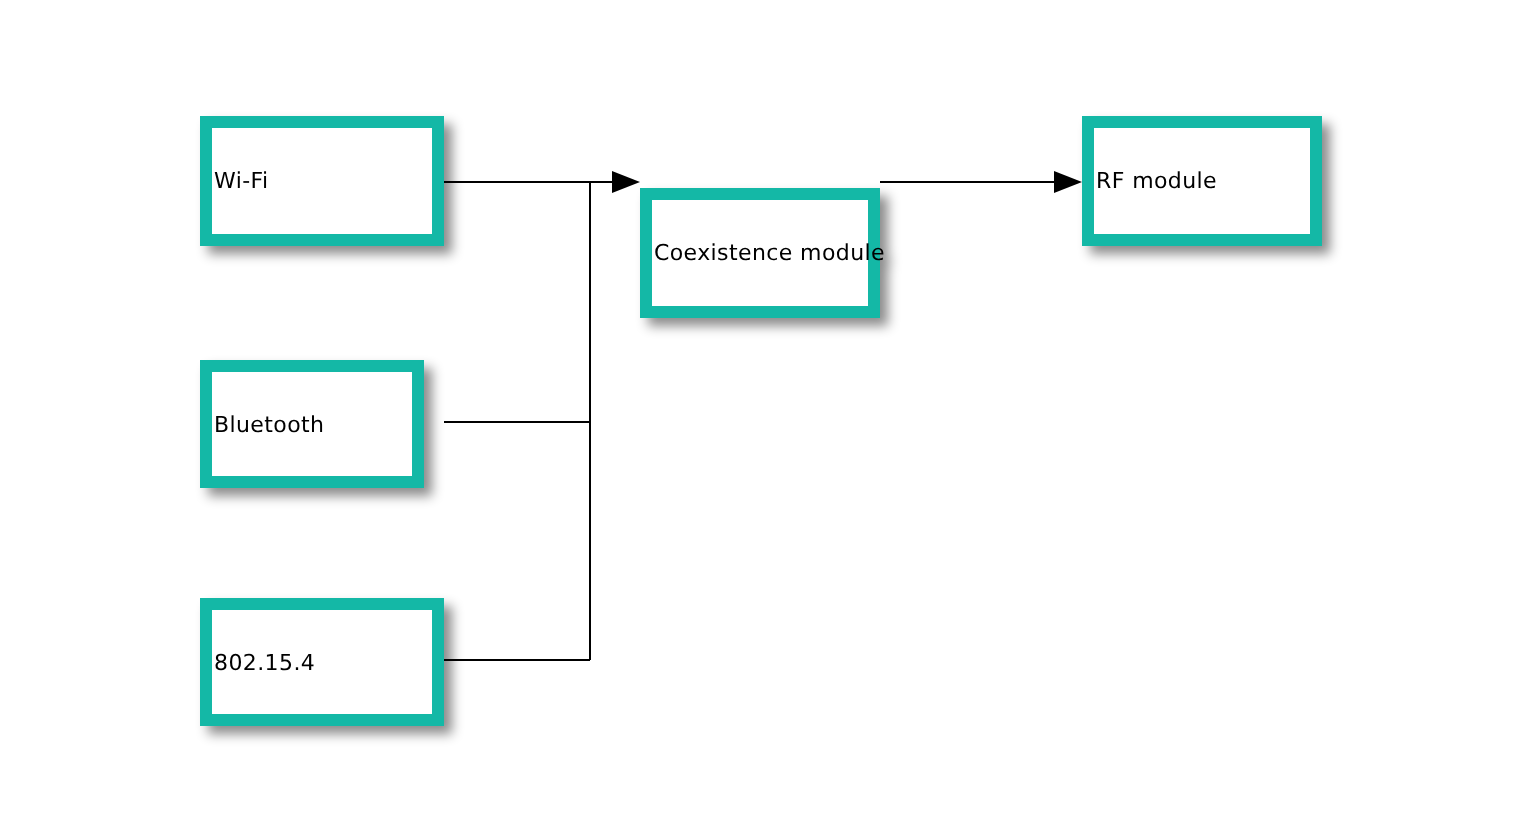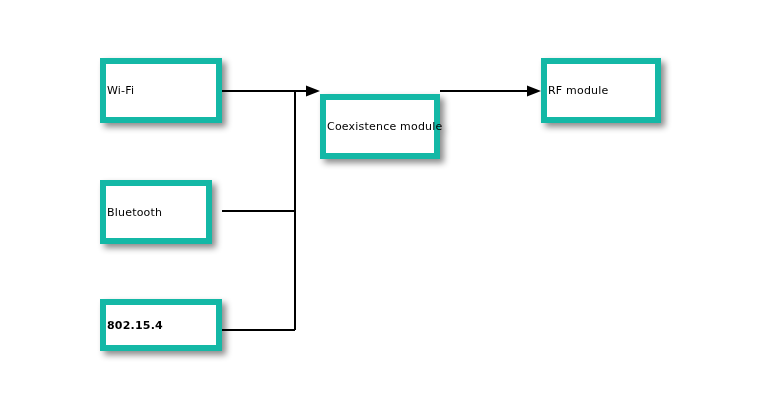"802.15.4" div.node { font-weight: bold -> none; height: 52px -> 64px }
